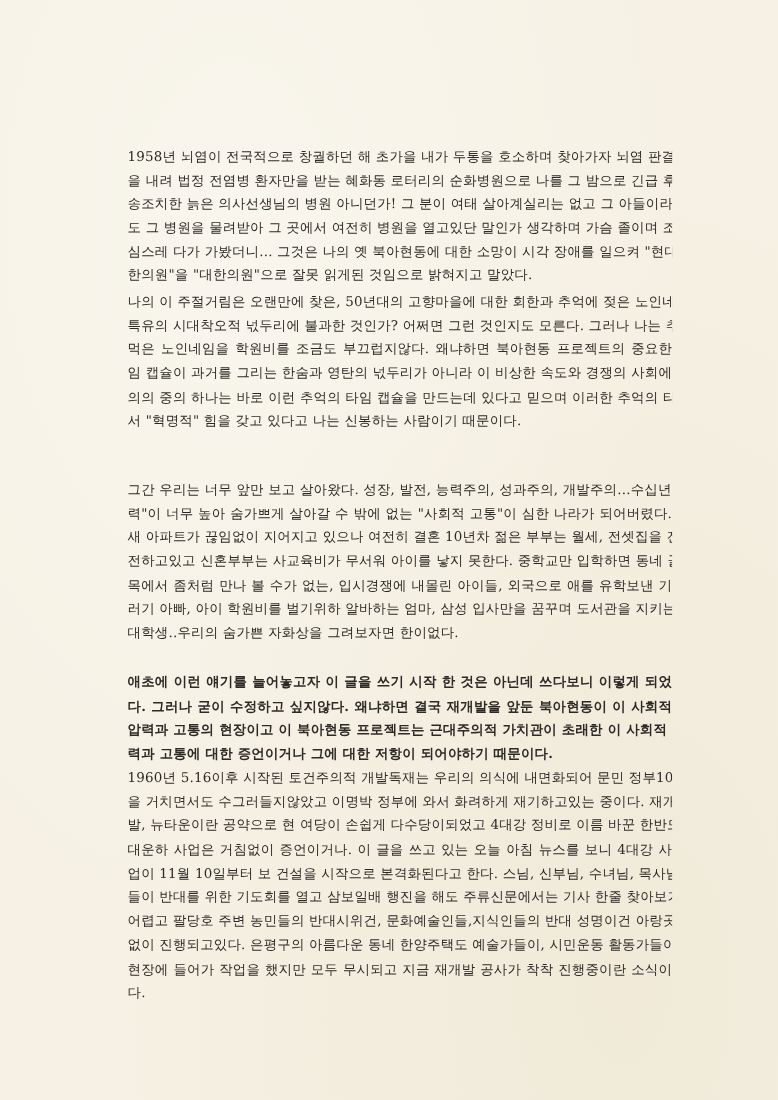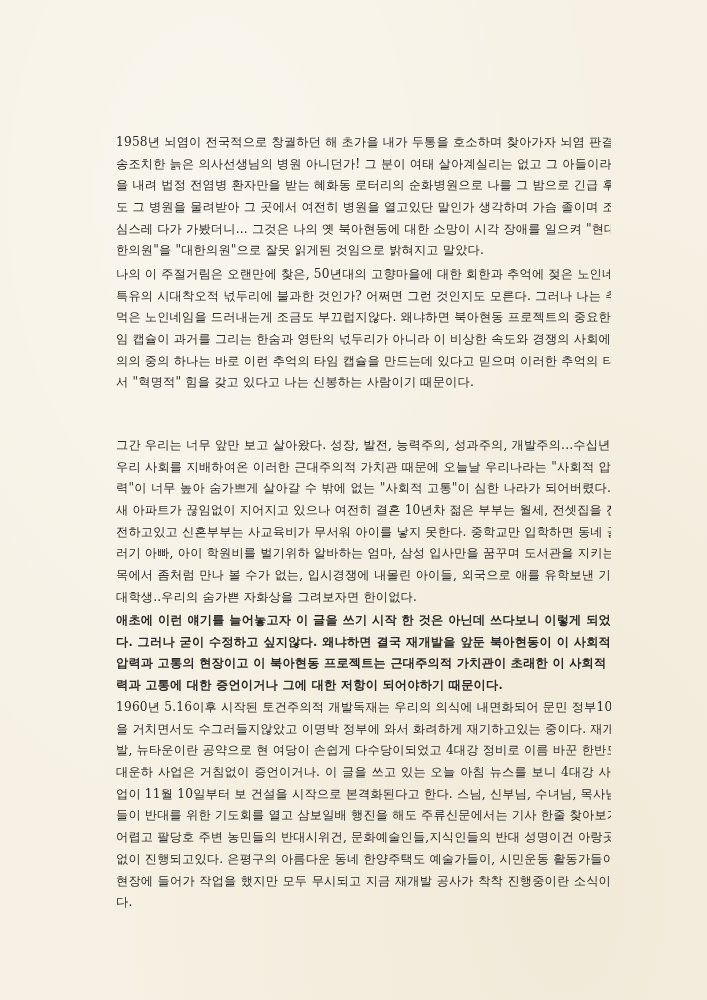"송조치한 늙은 의사선생님의 병원 아니던가!" span.line { order: before "을 내려 법정 전염병 환자만을" -> after "을 내려 법정 전염병 환자만을" }
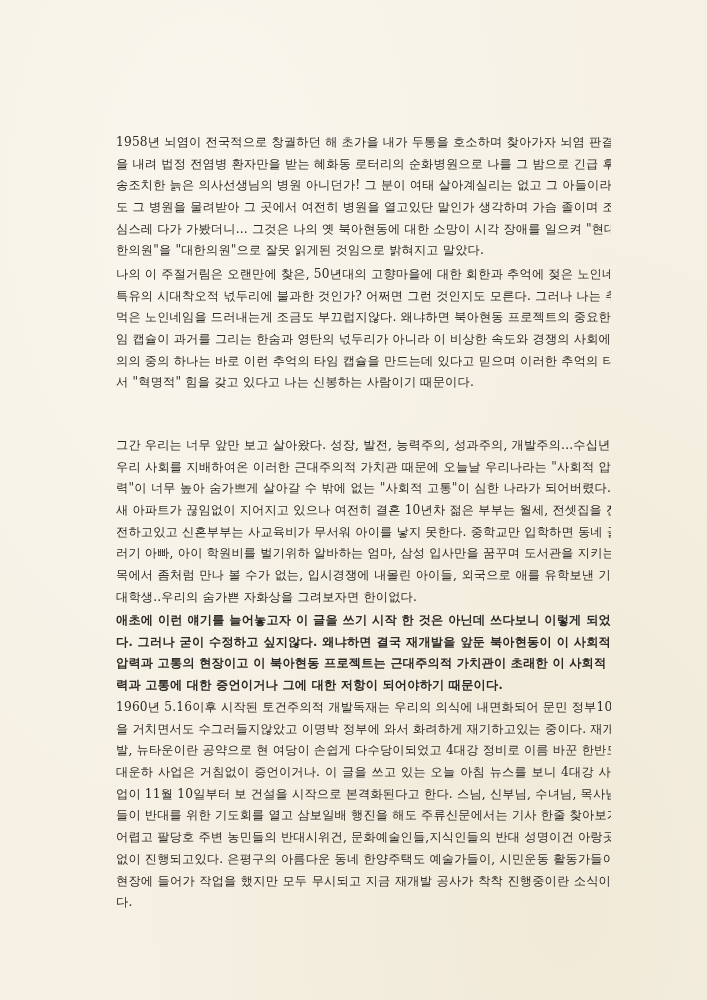"먹은 노인네임을 드러내는게 조금도 부끄럽지않다." span.line { text: 드러내는게 -> 학원비를 }
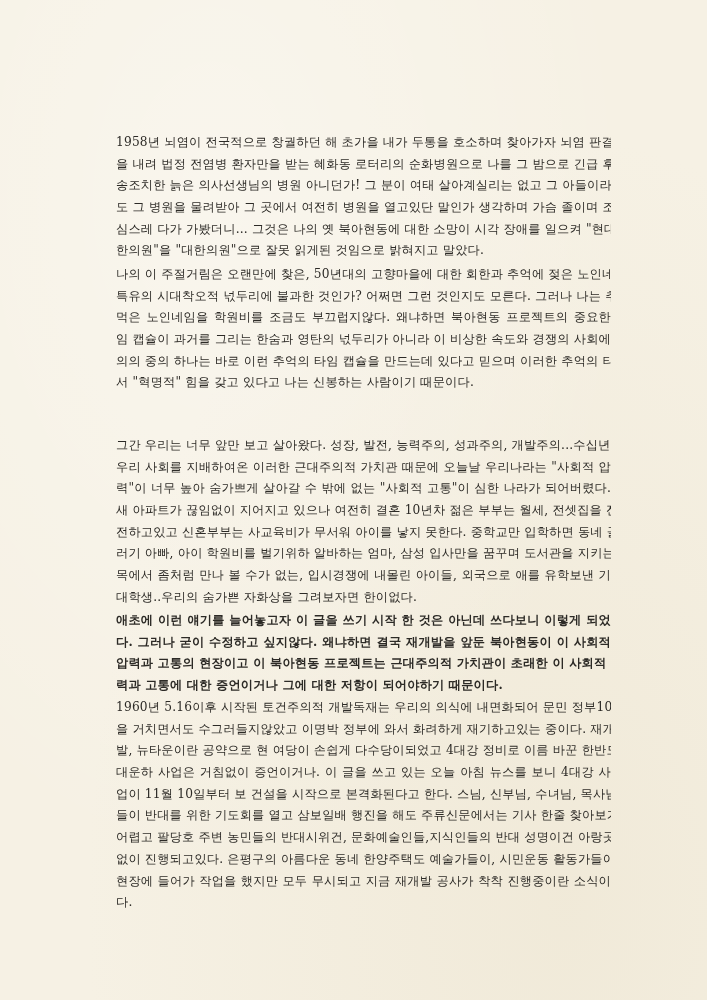"우리 사회를 지배하여온 이러한 근대주의적" span.line { html: <span>우리 사회를 지배하여온 이러한 근대주의적 가치관 때문에 오늘날 우리나라는 "사회적 압</span> -> none }
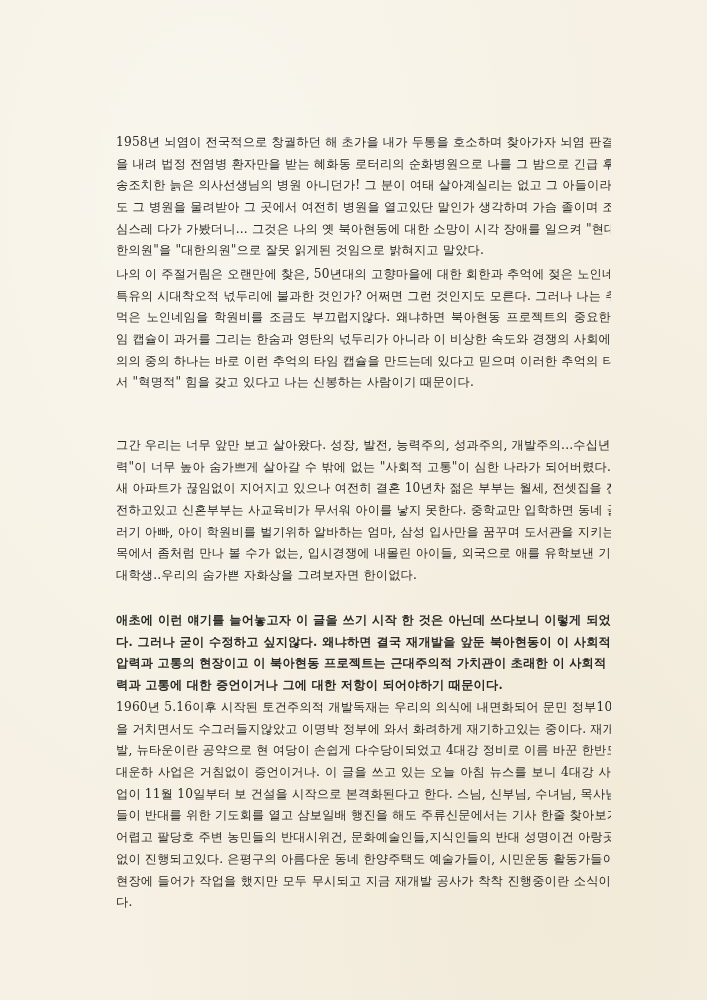"러기 아빠, 아이 학원비를 벌기위하" span.line { order: before "목에서 좀처럼 만나 볼 수가" -> after "목에서 좀처럼 만나 볼 수가" }
